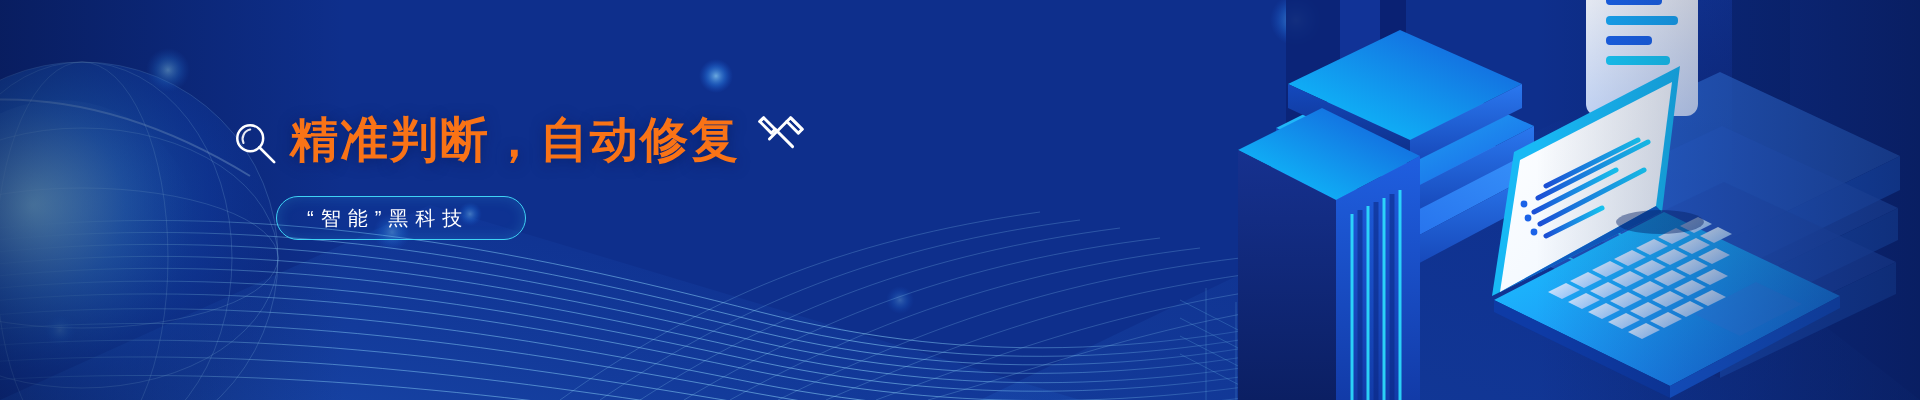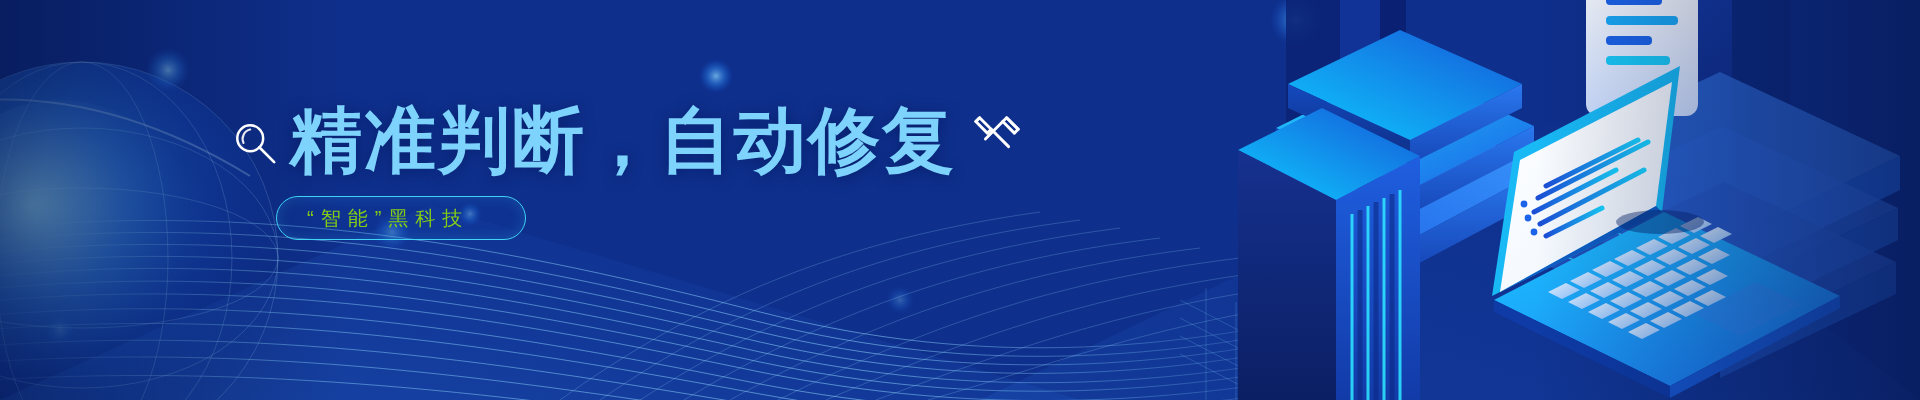"精准判断，自动修复" .headline { color: #7dd3fc -> #f97316; font-size: 72px -> 48px }
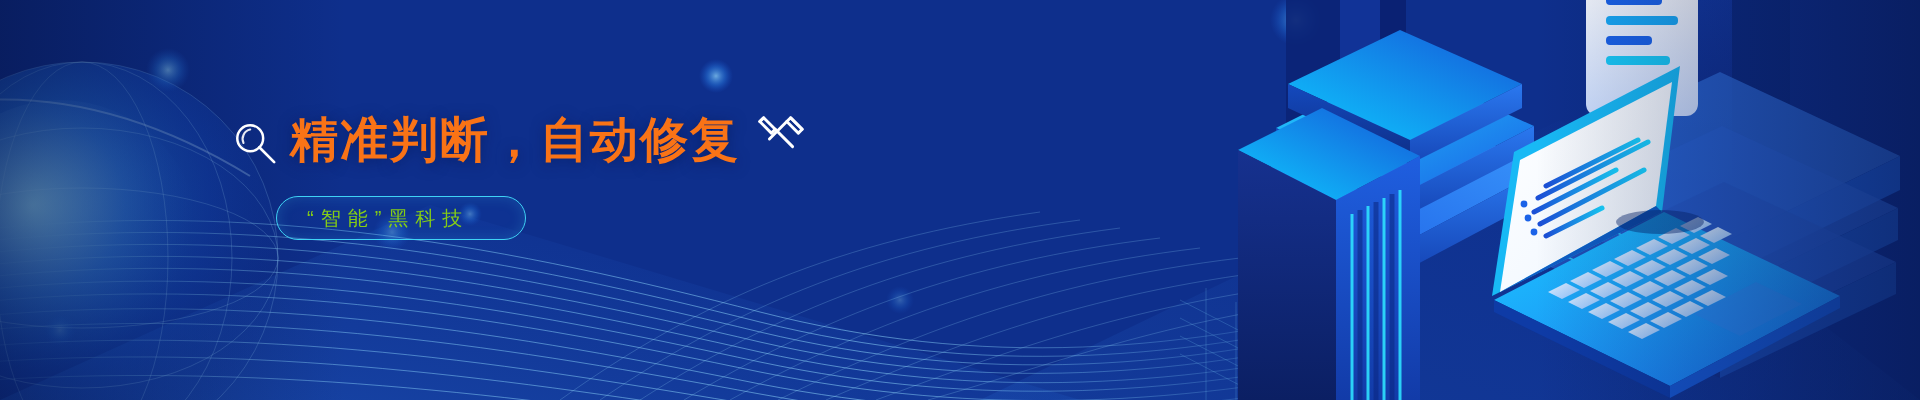"“智能”黑科技" .pill { color: #84cc16 -> #ffffff }
